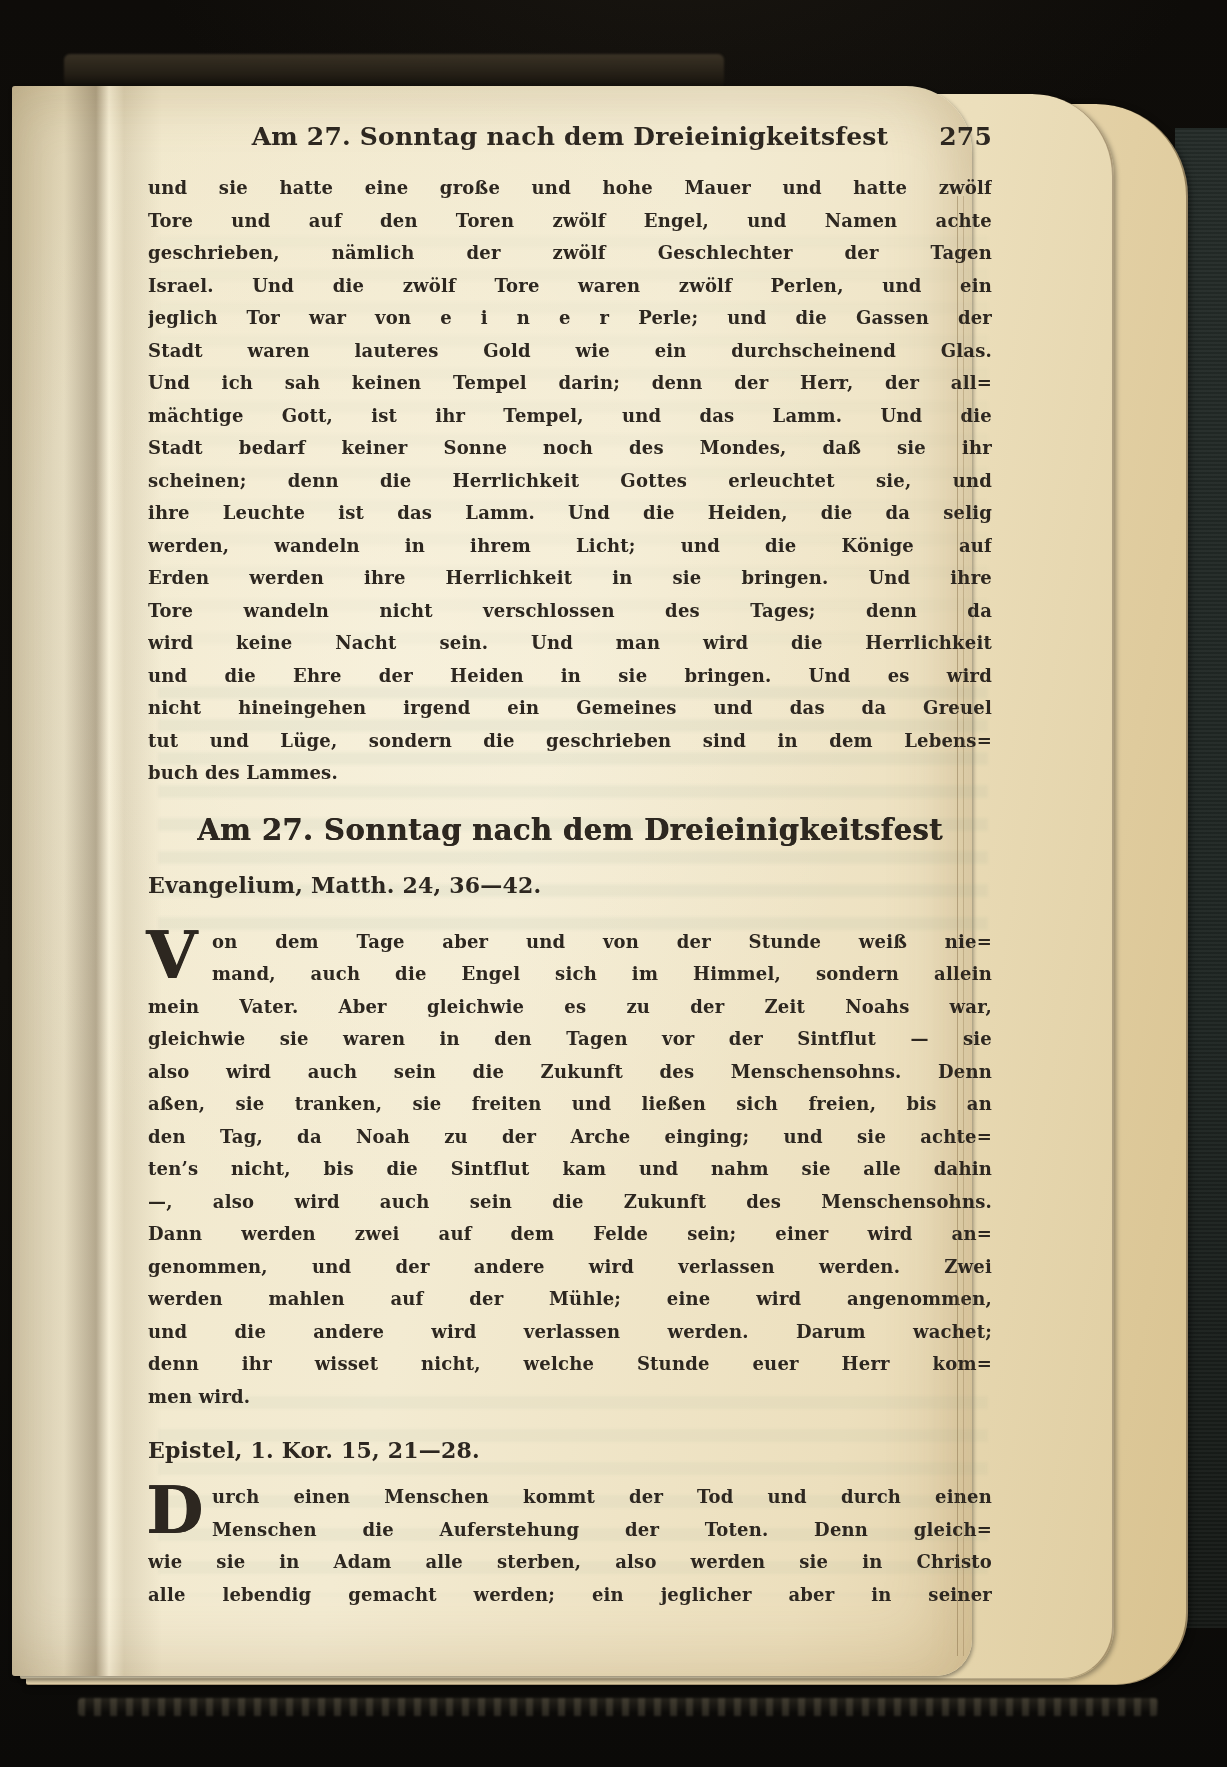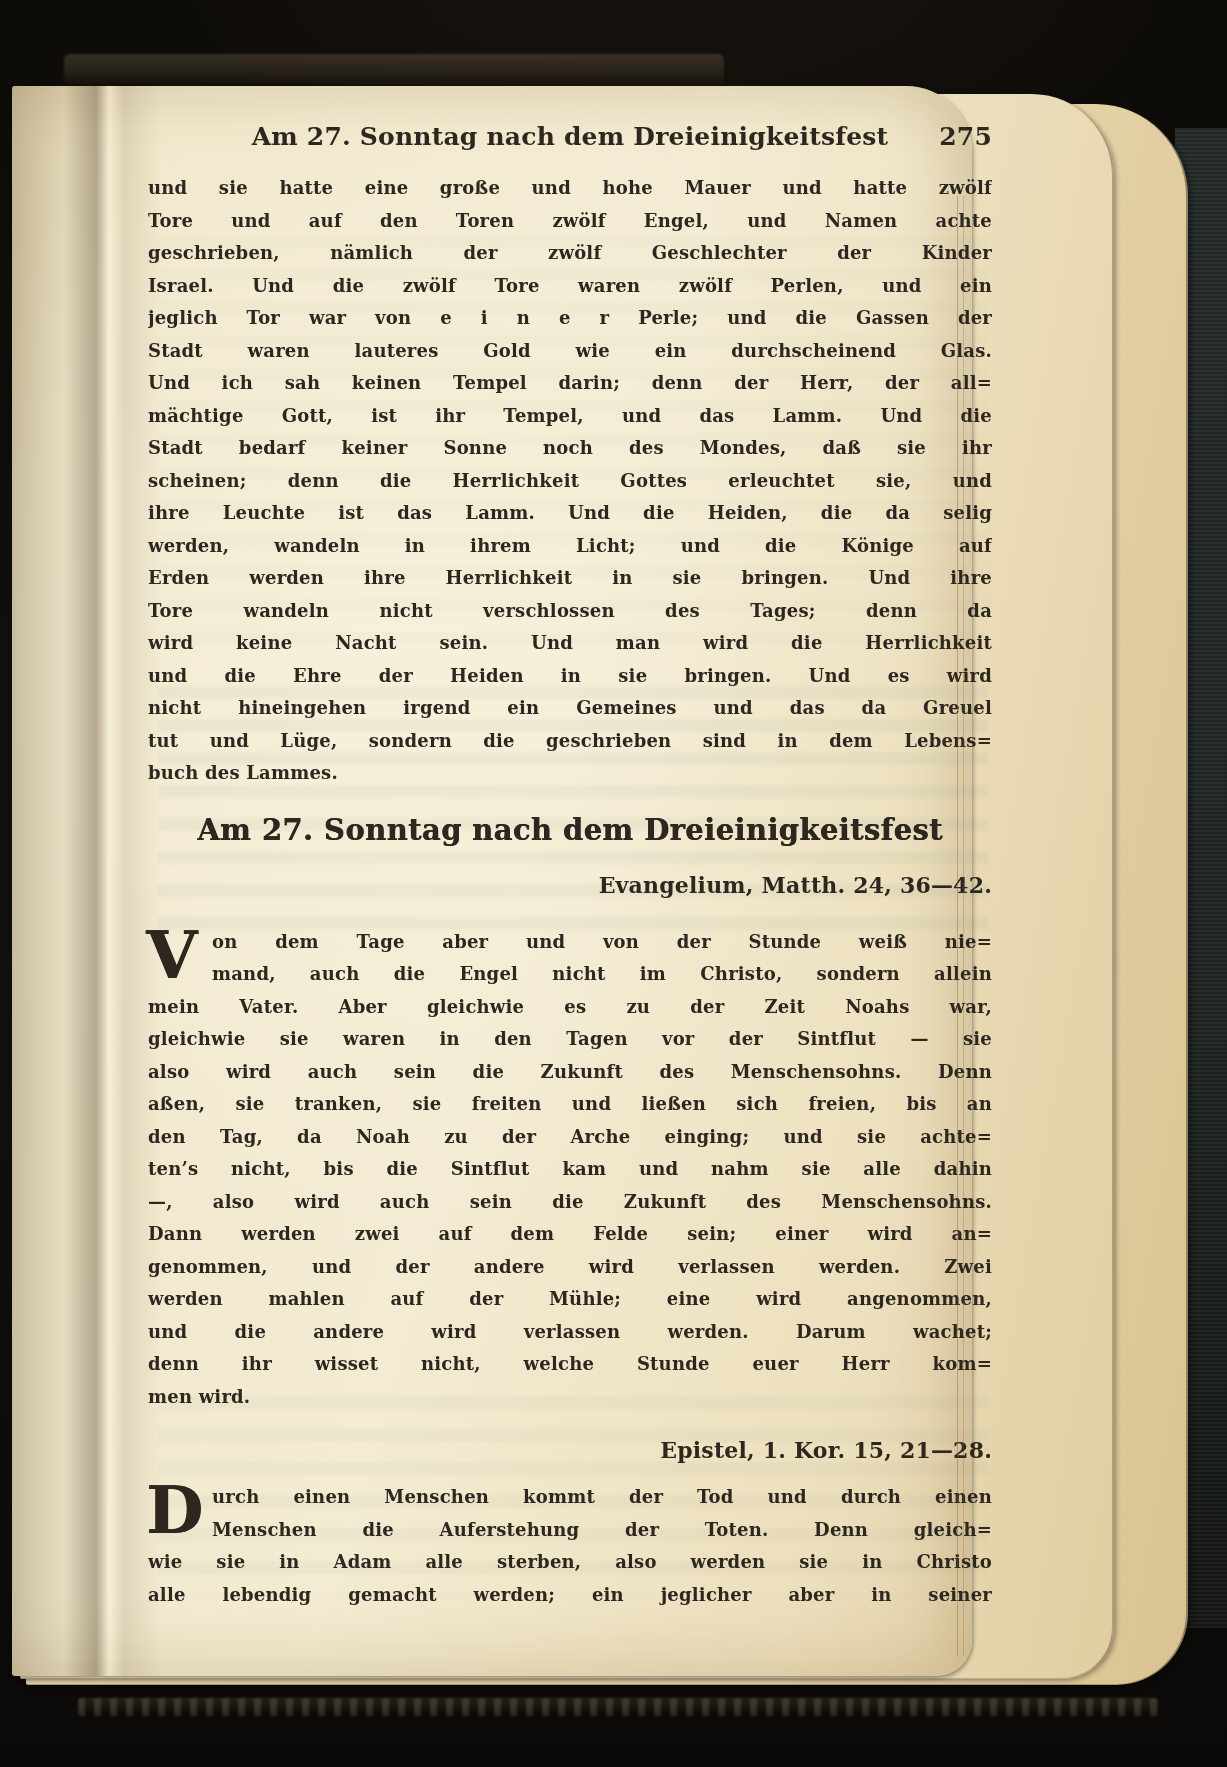"geschrieben, nämlich der zwölf" div.line { text: Kinder -> Tagen }
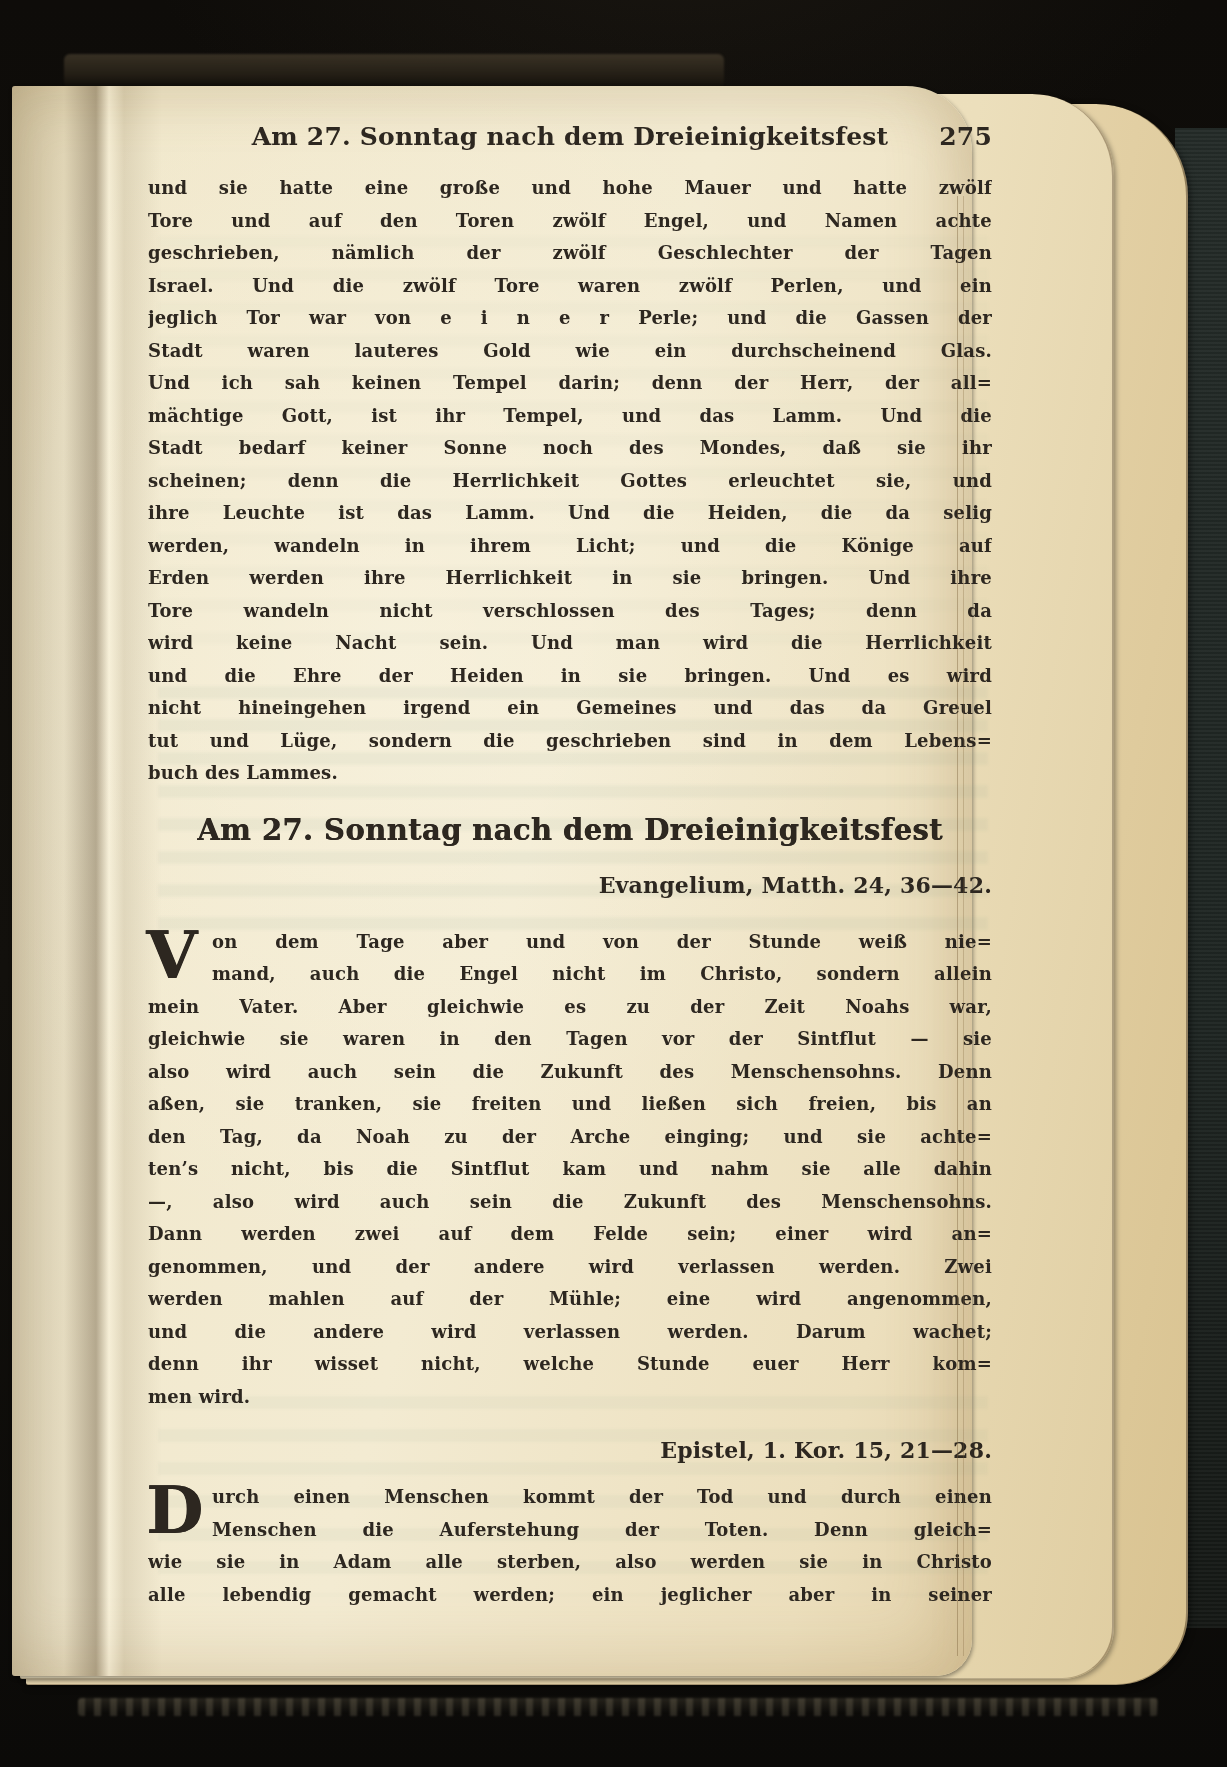"Evangelium, Matth. 24, 36—42." .caption { text-align: right -> left }
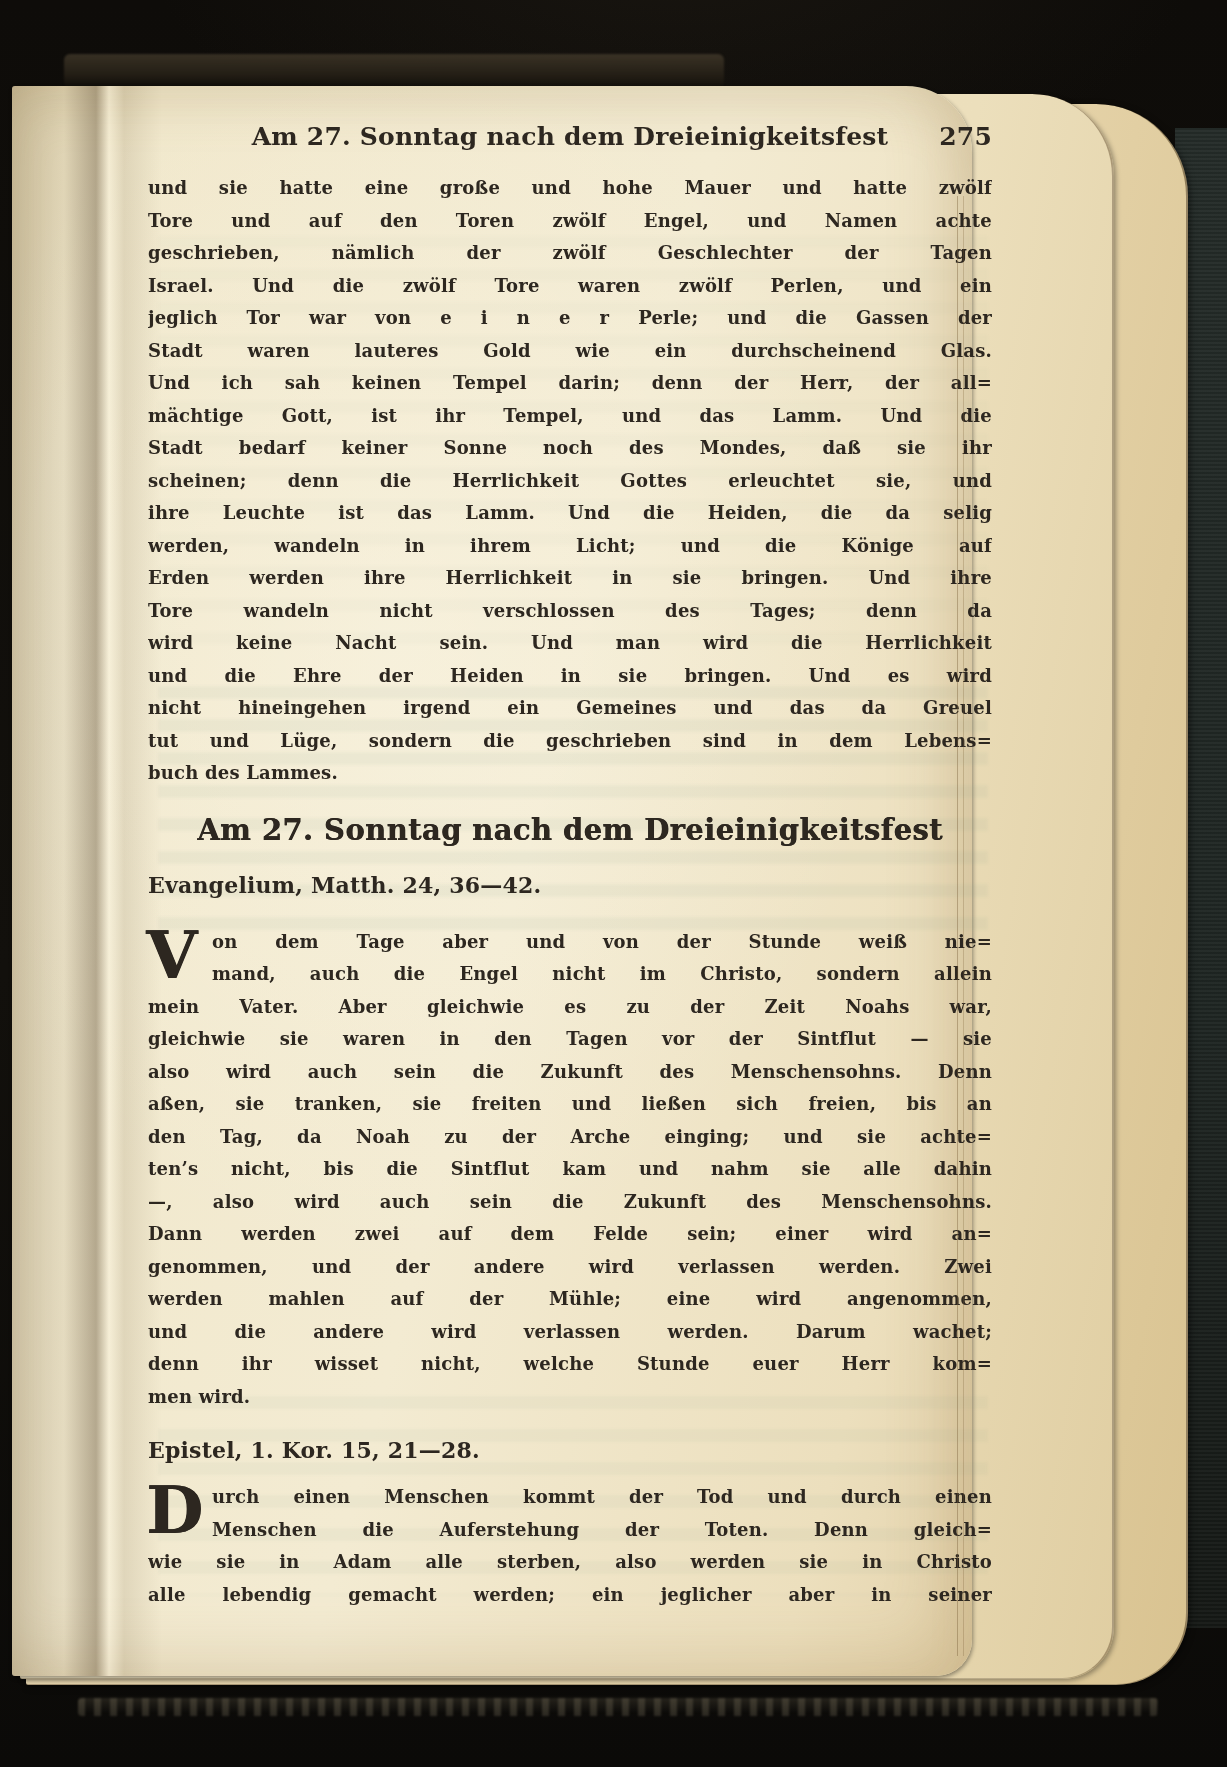"mand, auch die Engel nicht" div.line { text: nicht im Christo -> sich im Himmel }
